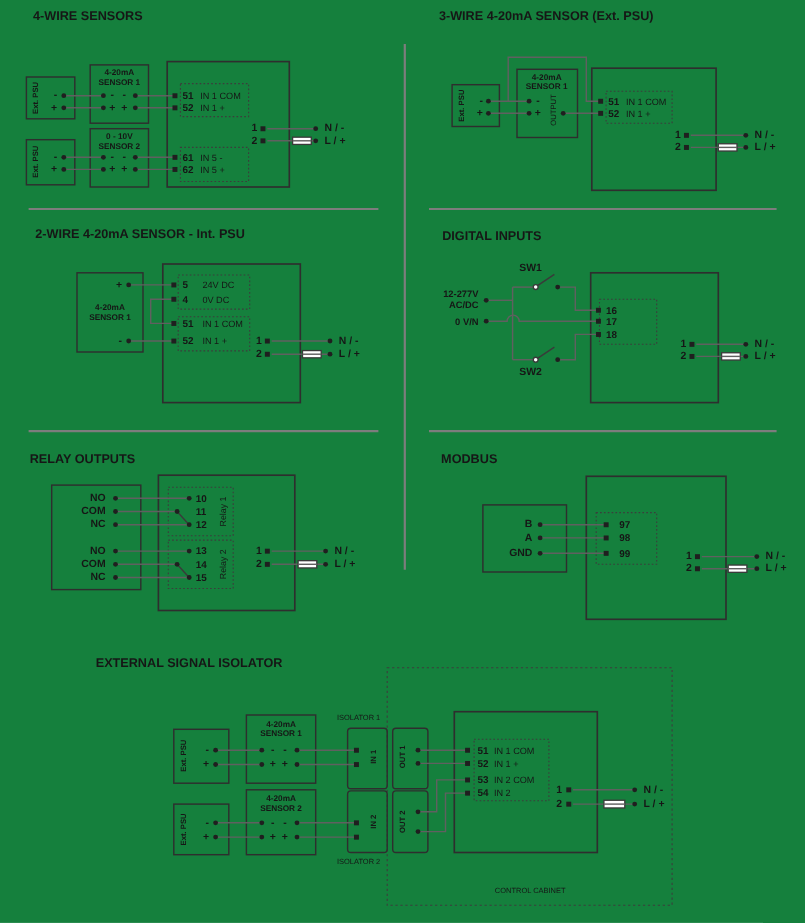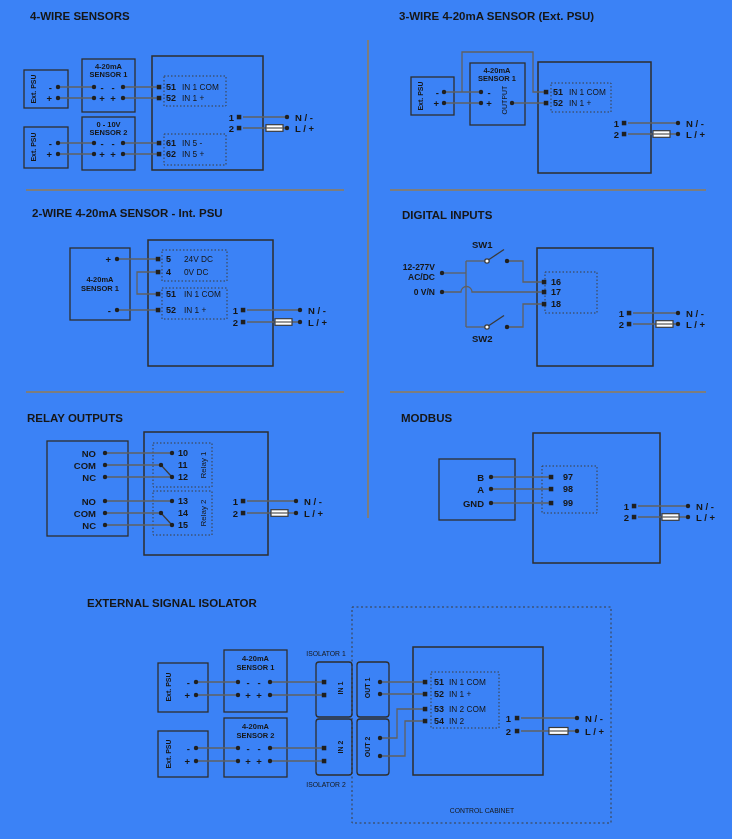"4-WIRE SENSORS" .canvas { background: #3b82f6 -> #15803d }
